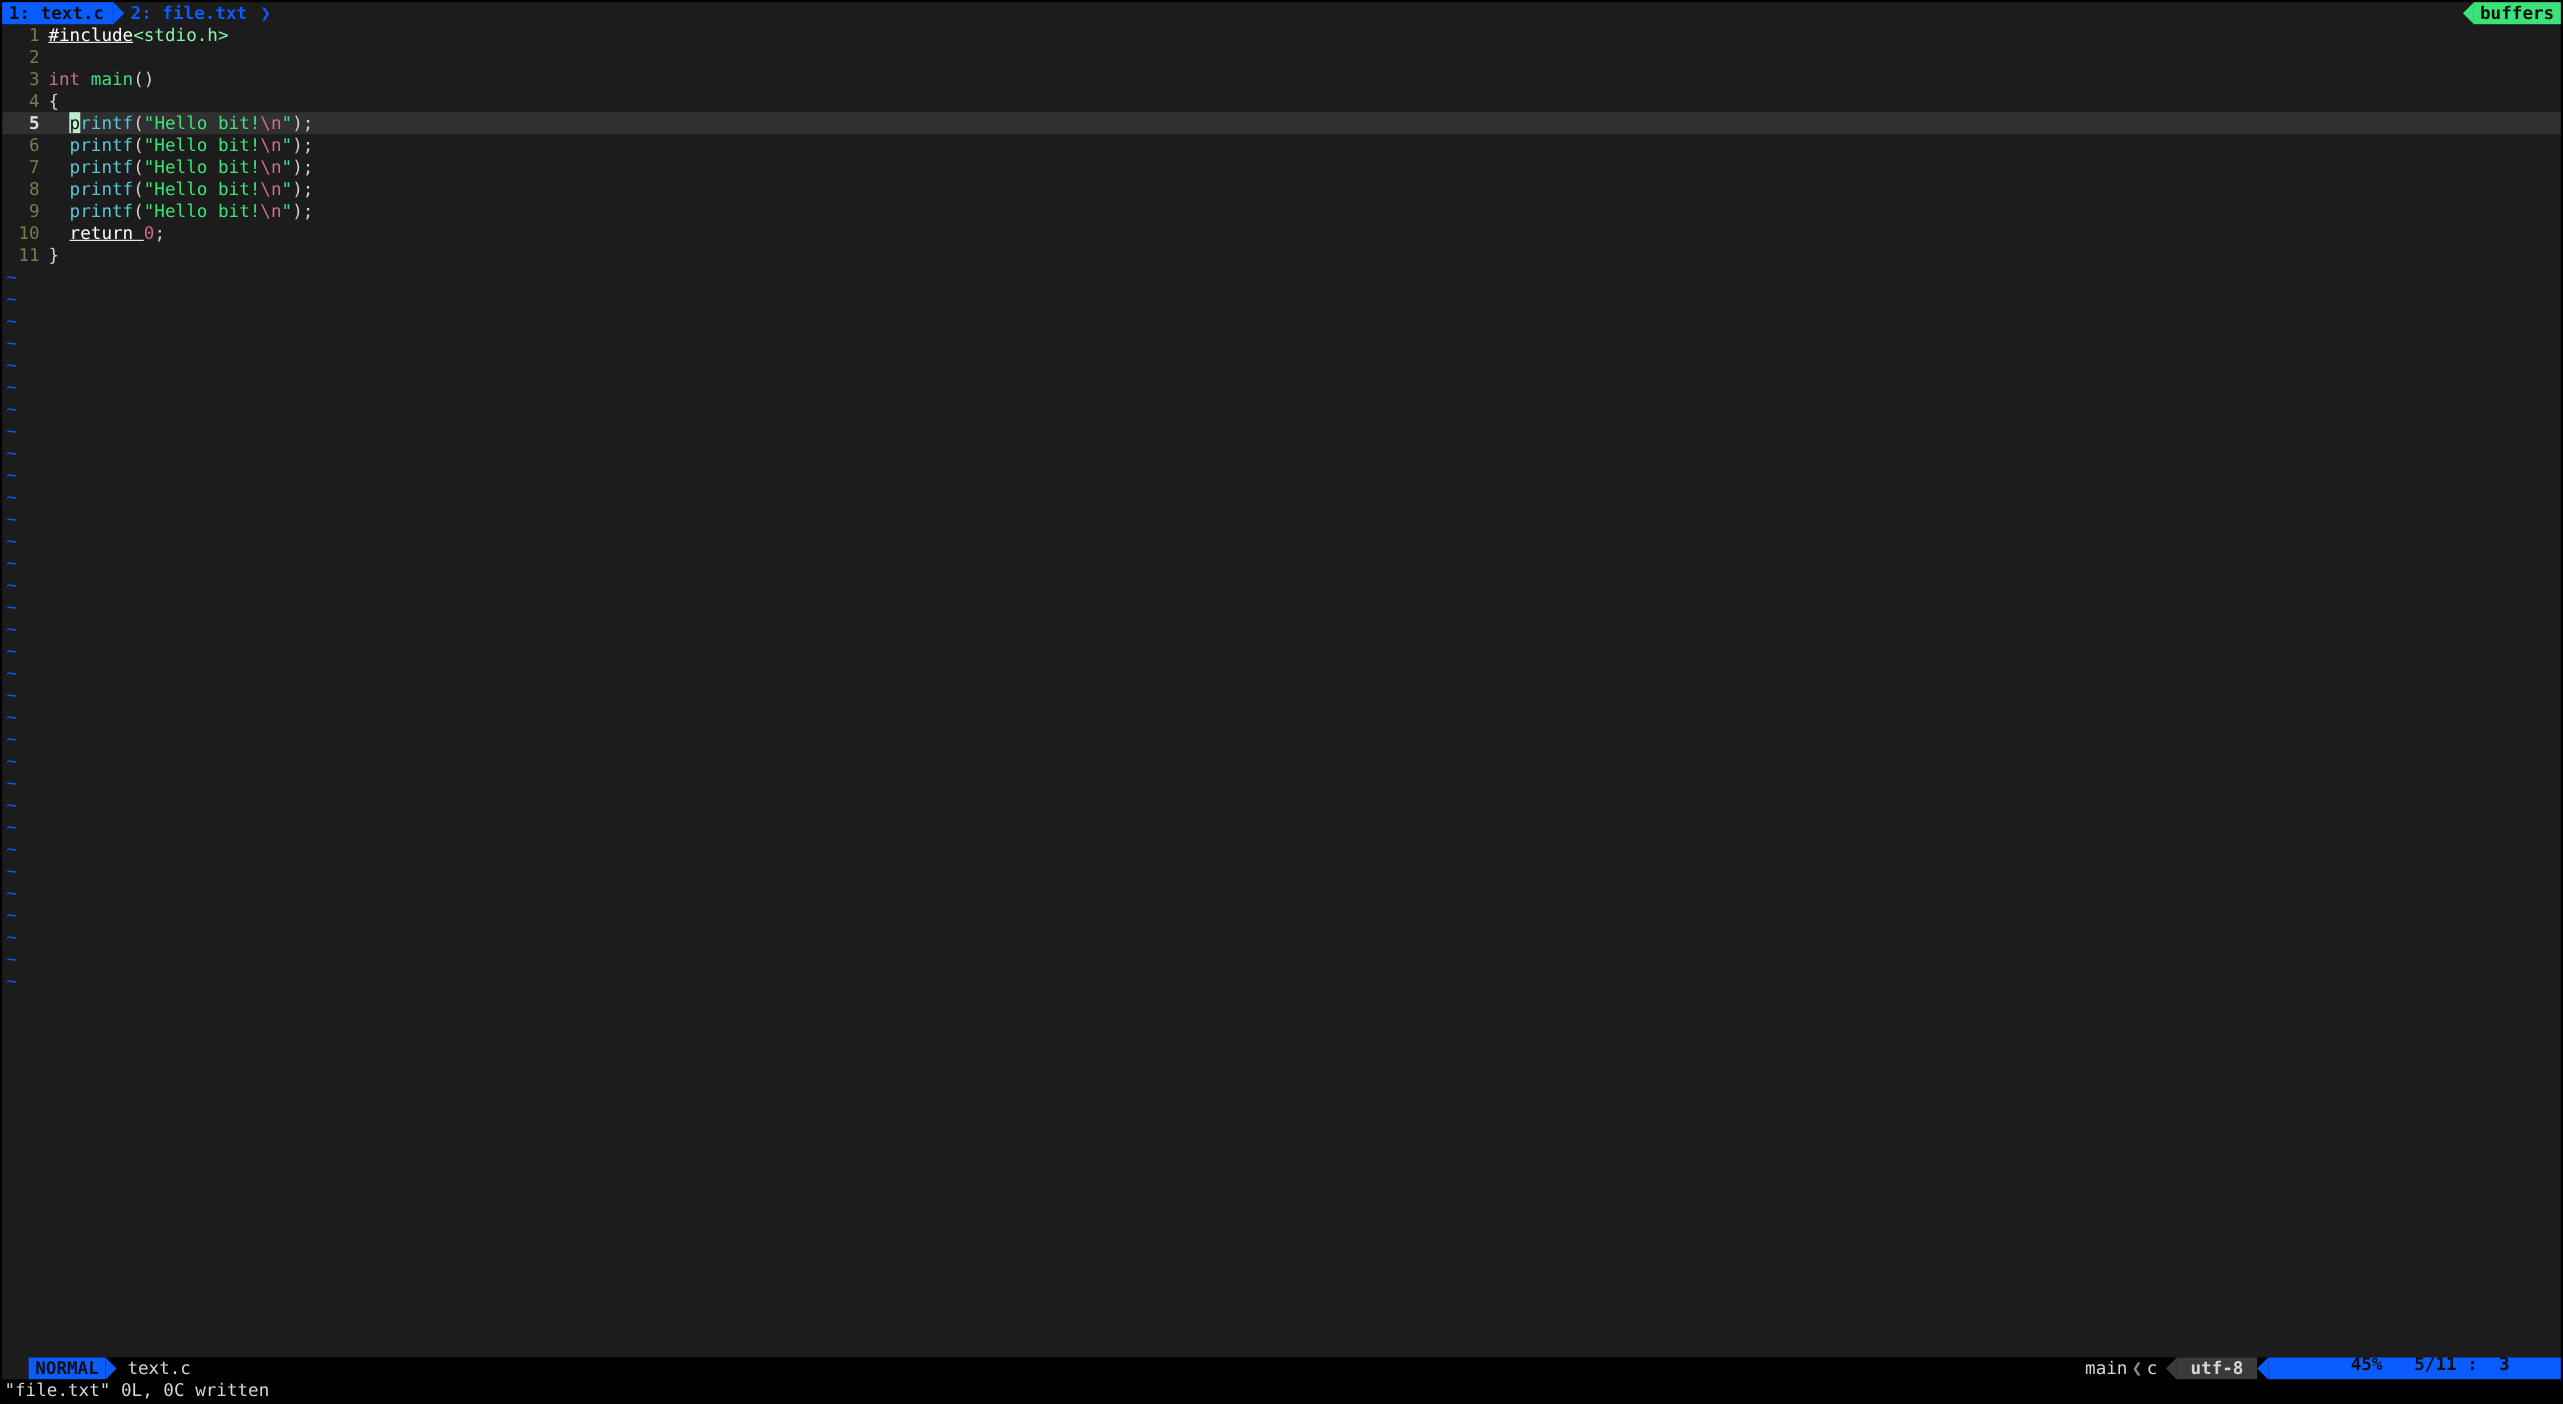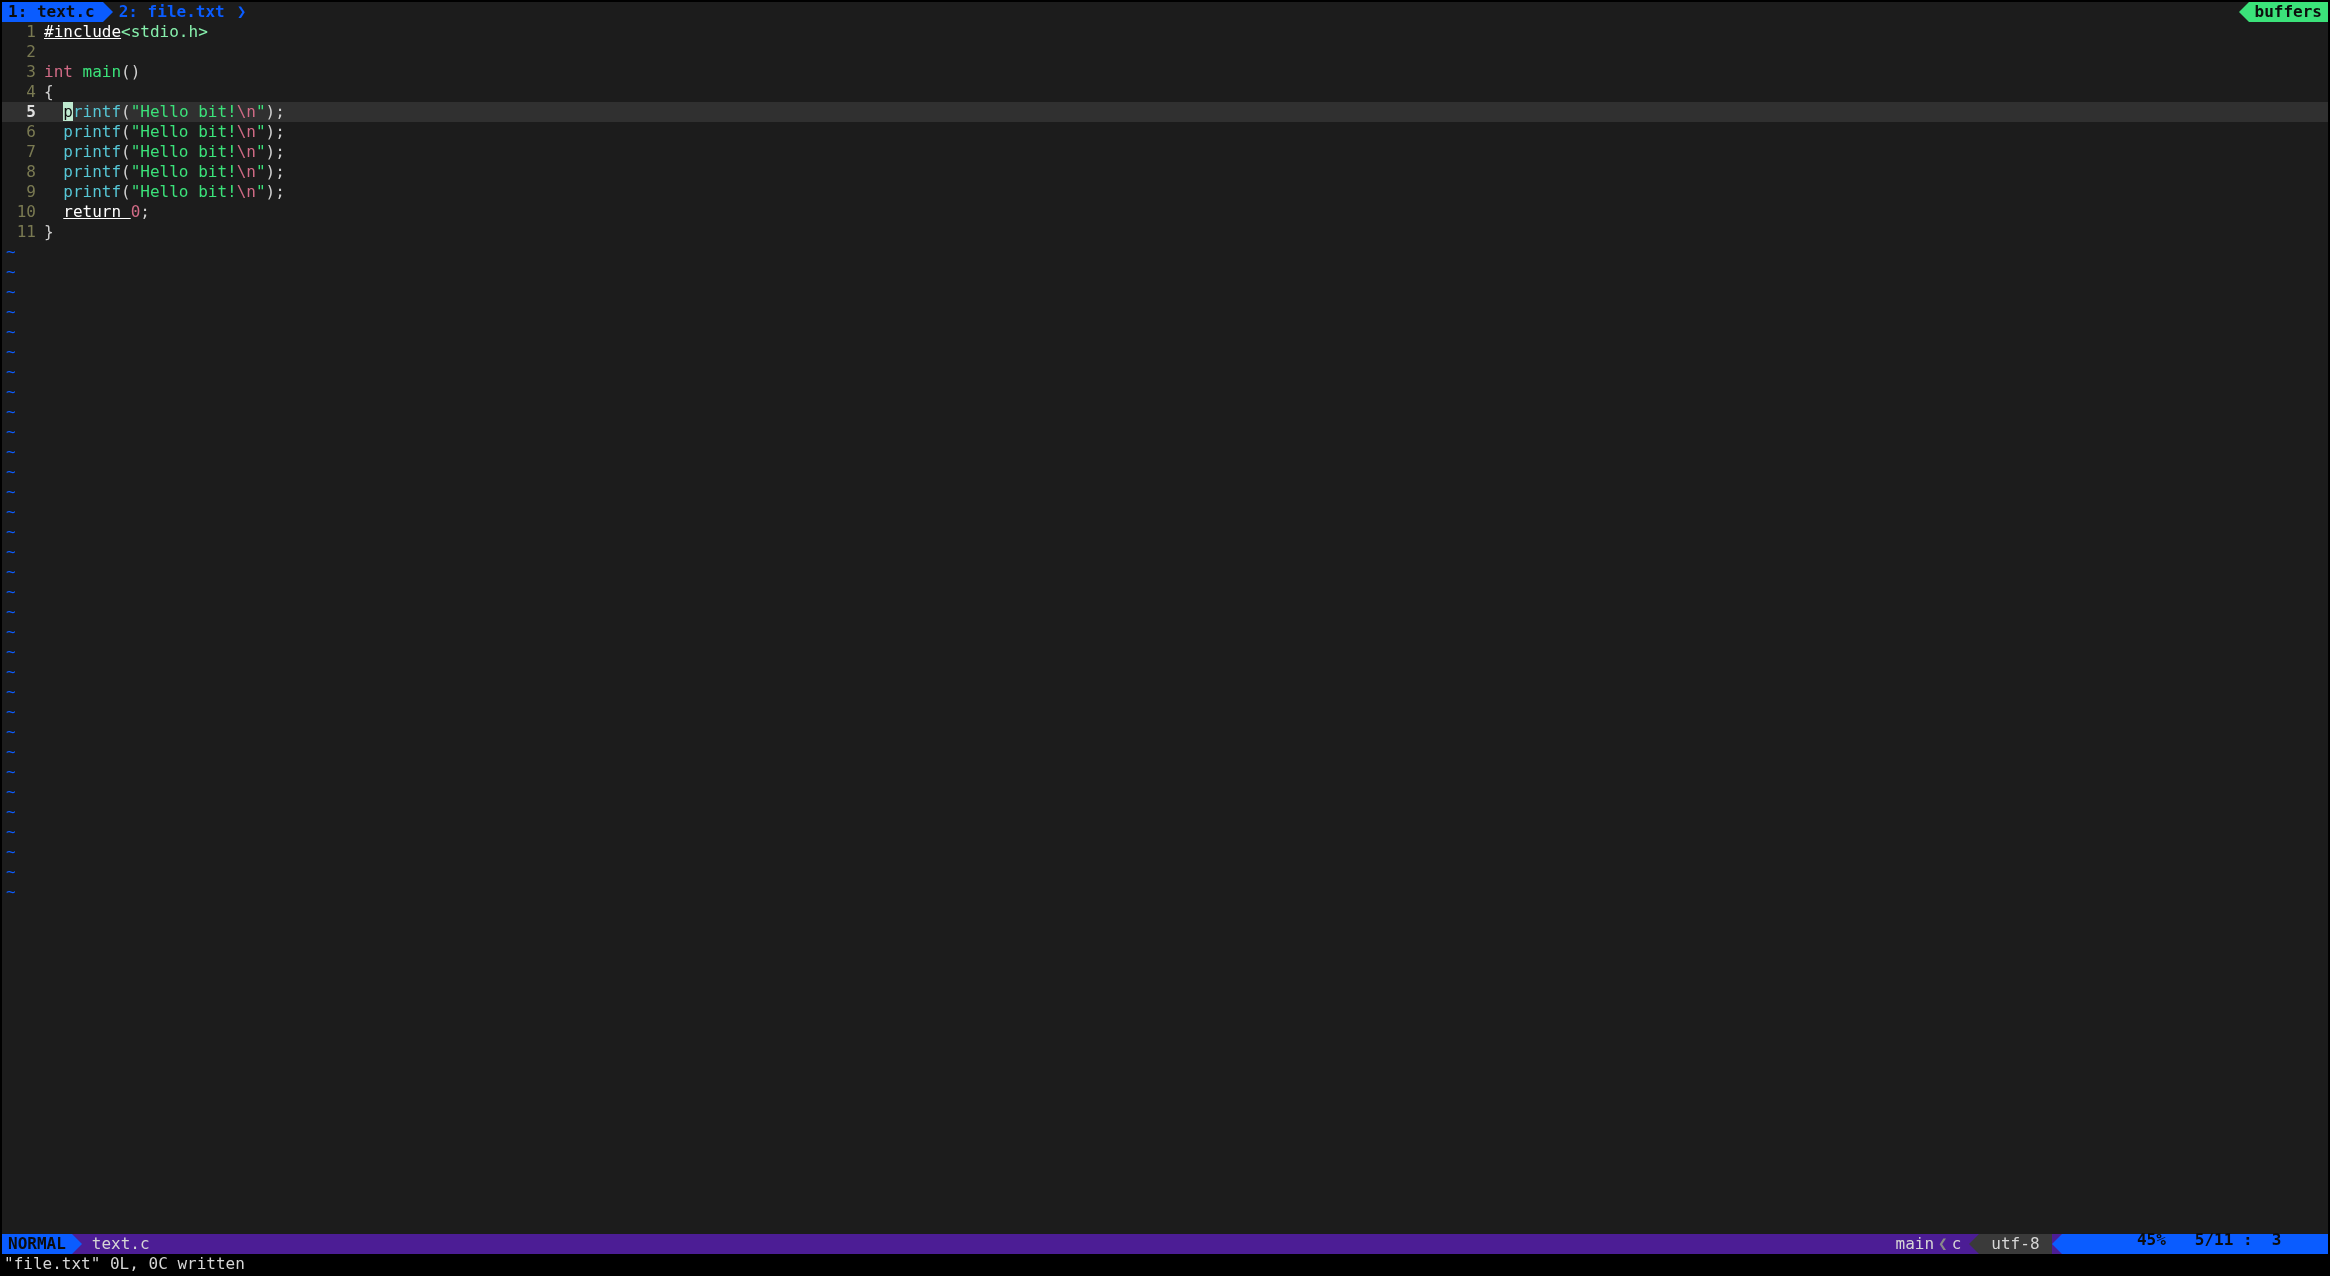"NORMAL" .statusline { background: #4c1d95 -> #000000; margin-left: none -> 24px }
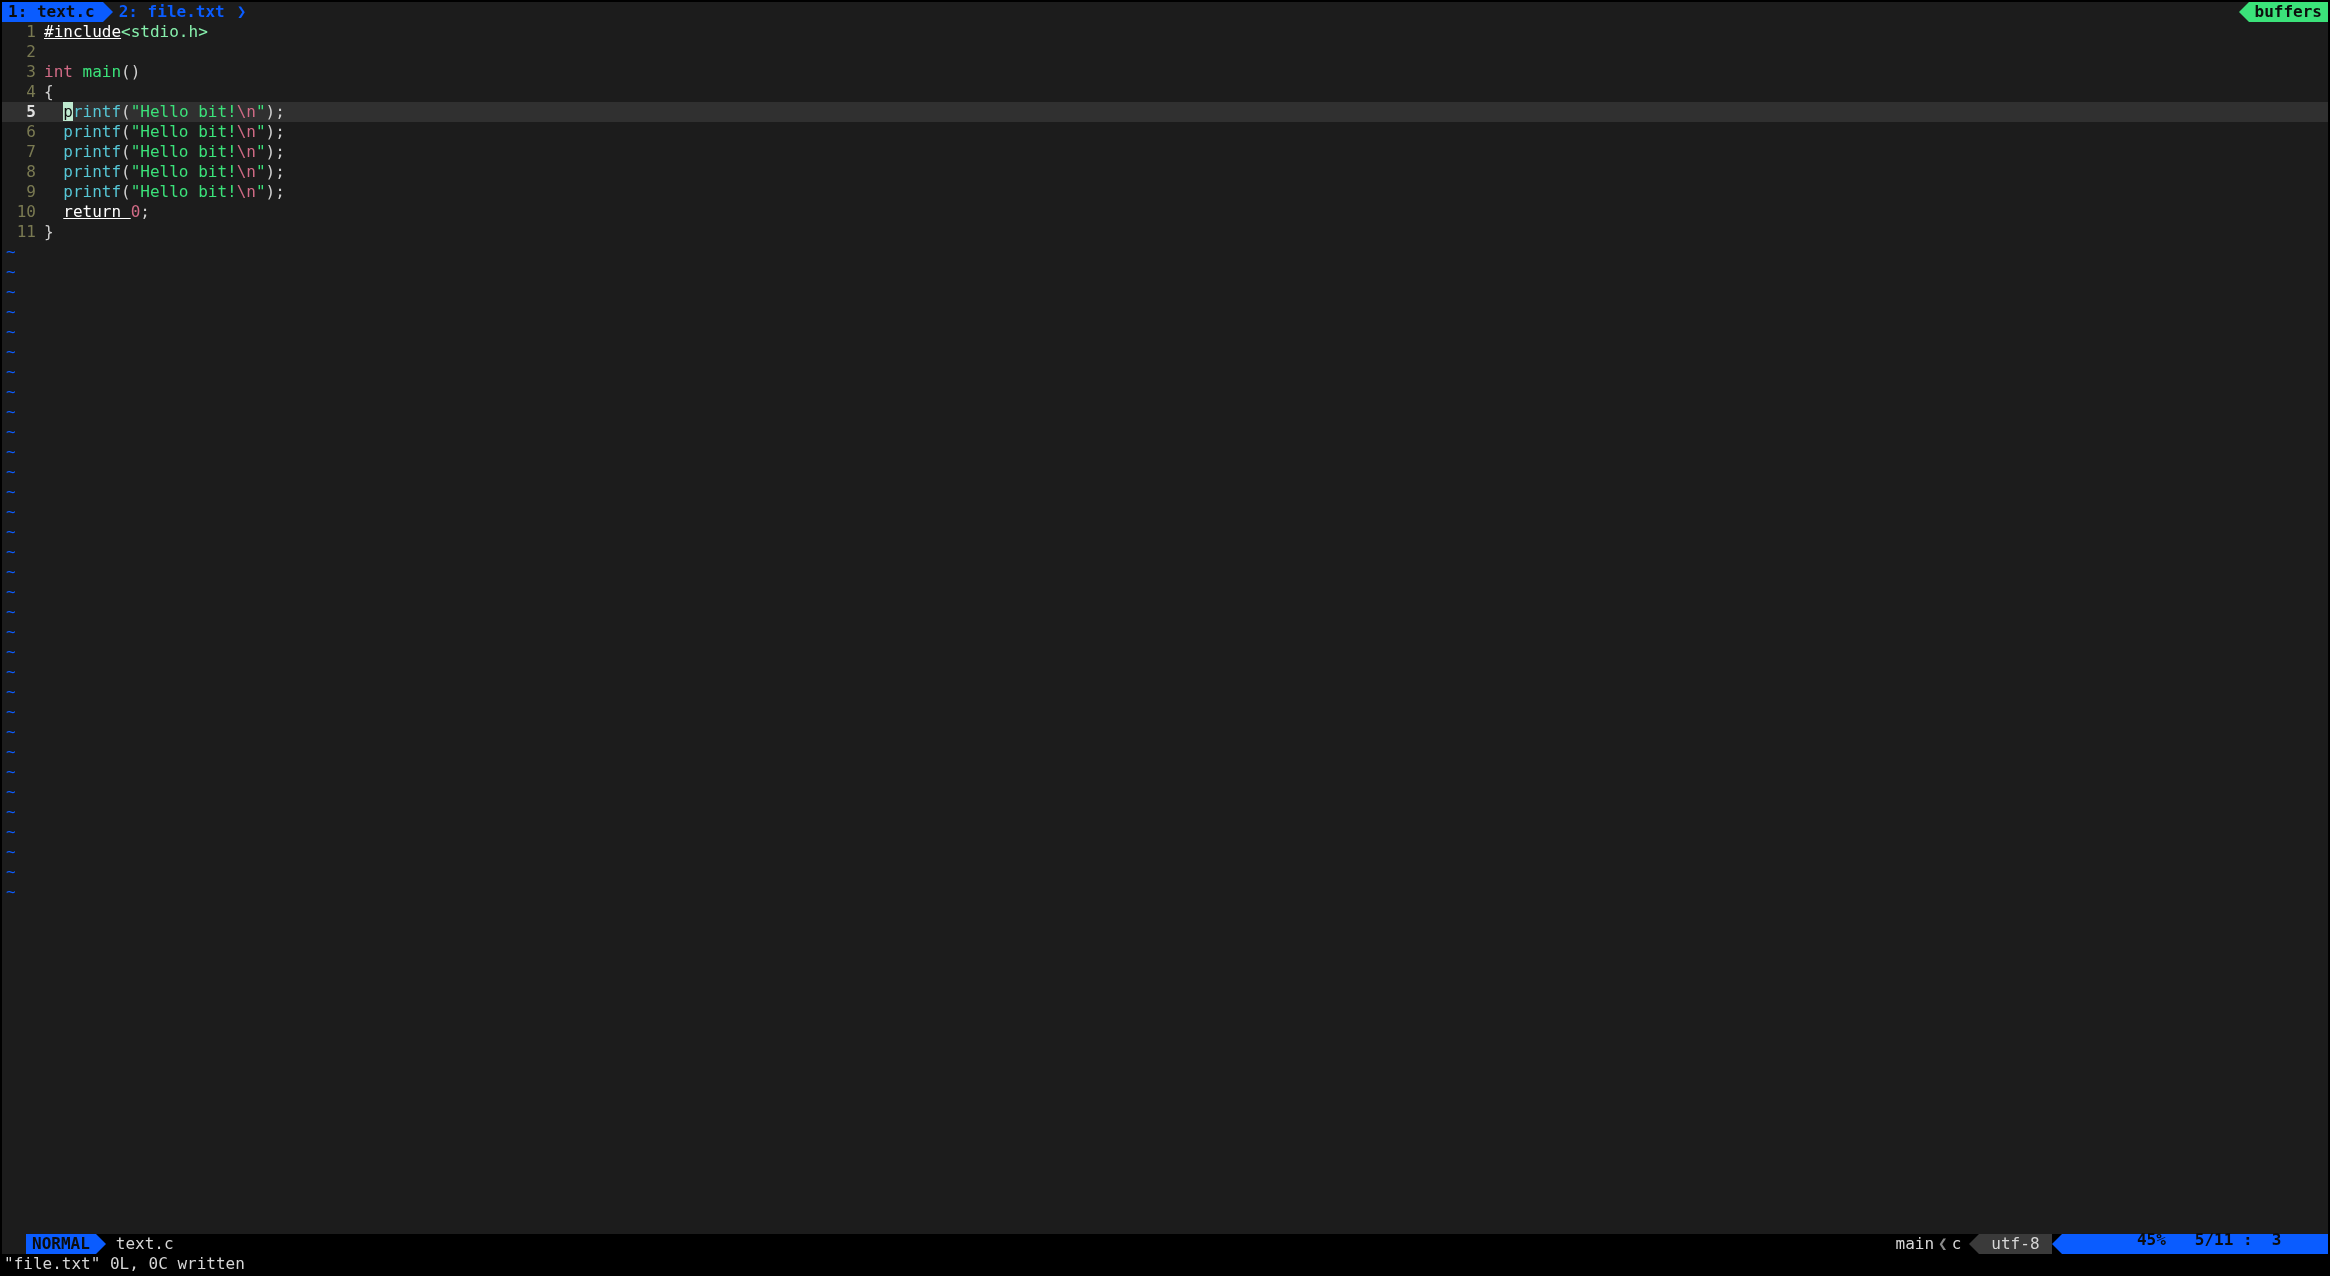"utf-8" .seg-enc { font-weight: 400 -> 700 }
